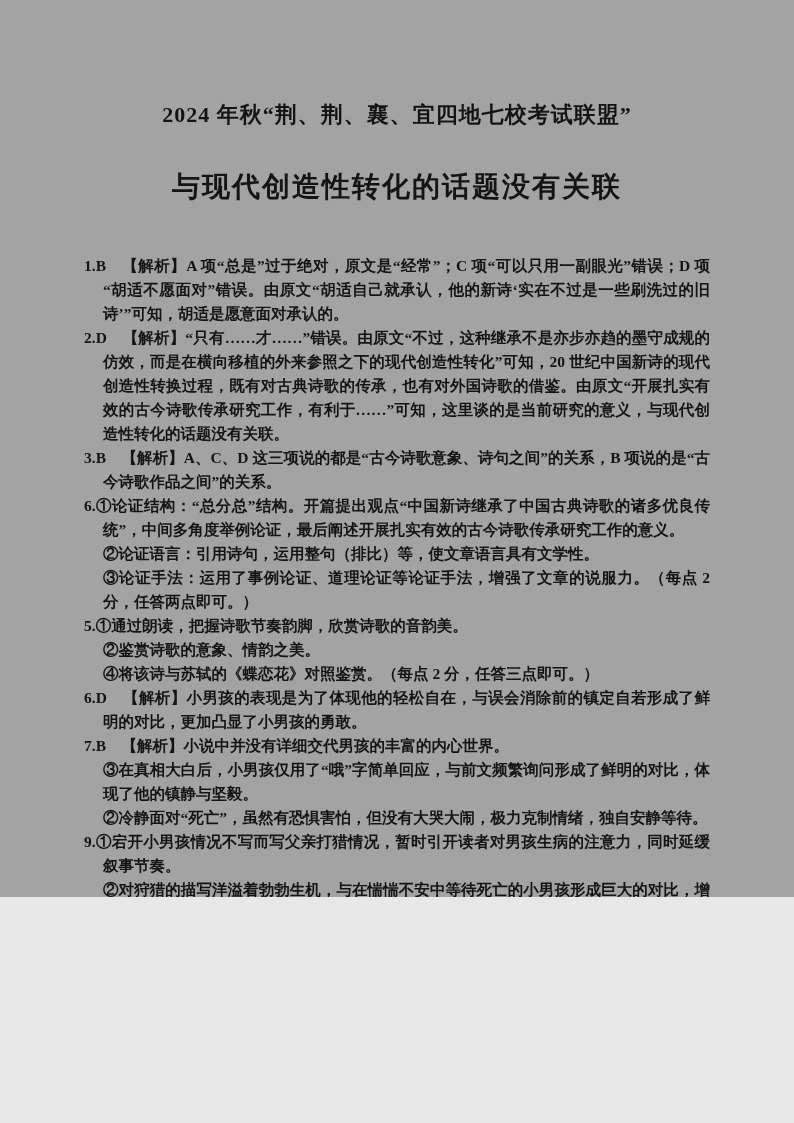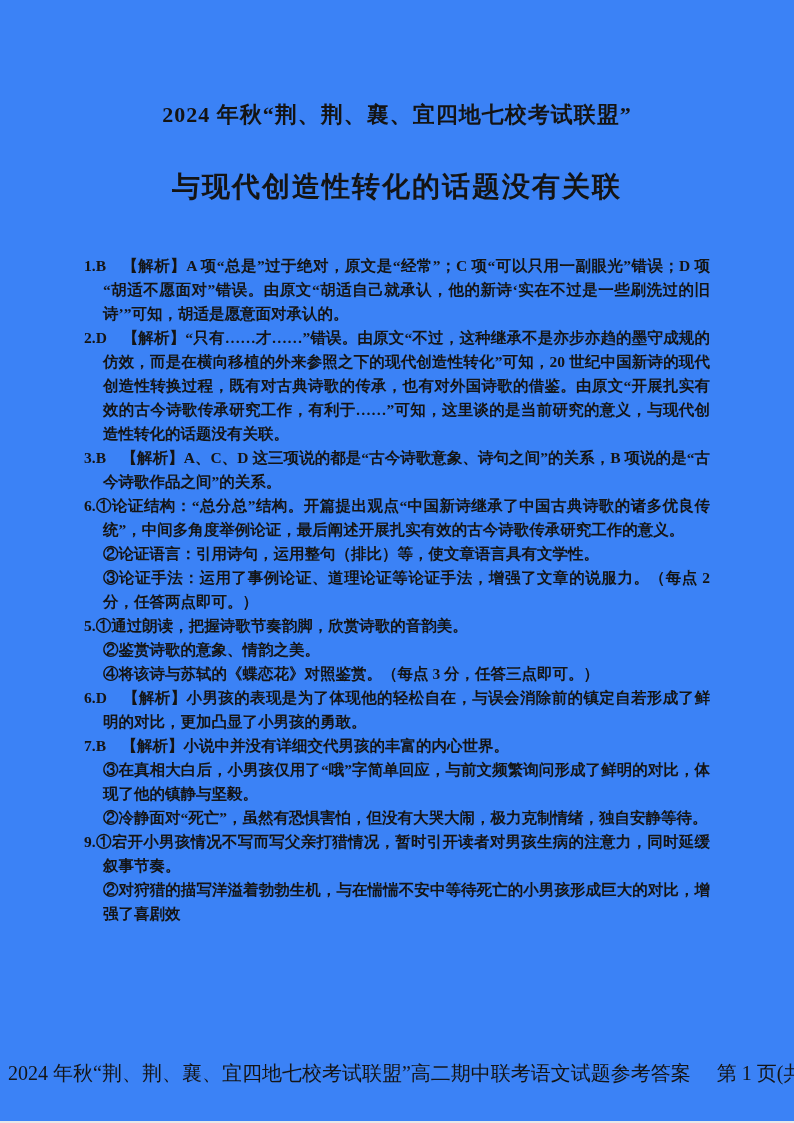"2024 年秋“荆、荆、襄、宜四地七校考试联盟”" .page { background: #3b82f6 -> #a3a3a3; height: 1121px -> 897px }
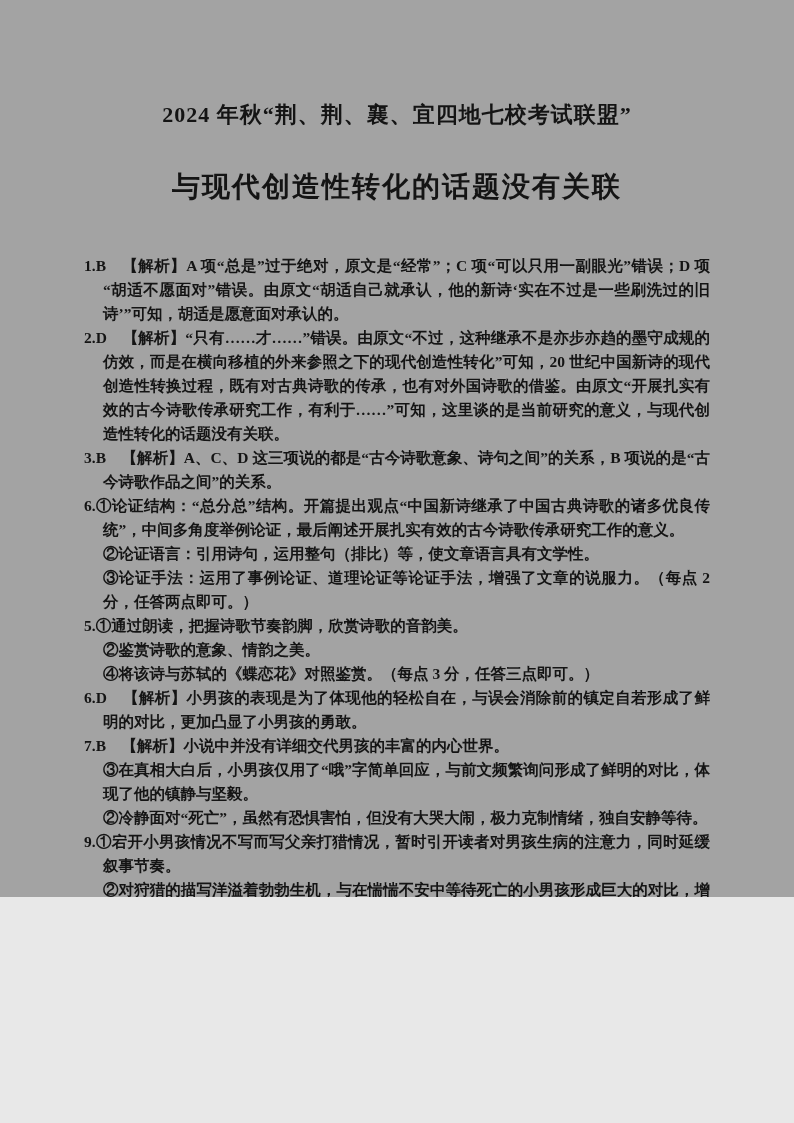"④将该诗与苏轼的《蝶恋花》对照鉴赏。（每点 3 分，任答三点即可。）" p.para { text: 3 -> 2 }
